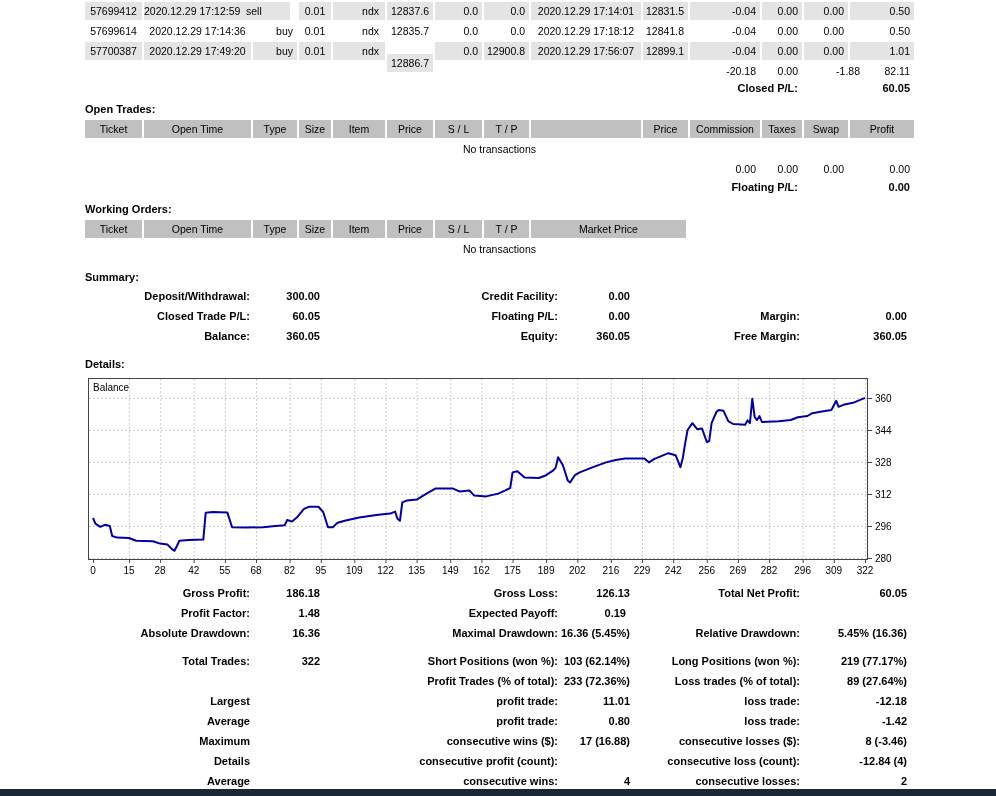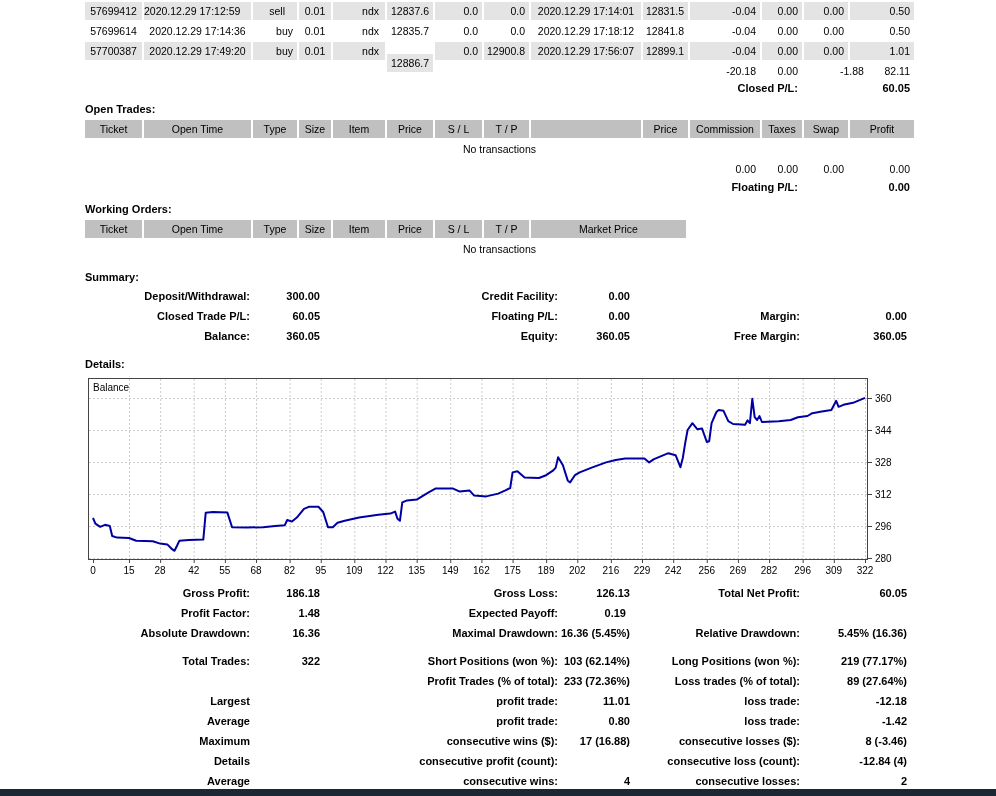"sell" div.cell { left: 253px -> 246px; padding-right: 12px -> 0; text-align: right -> left }
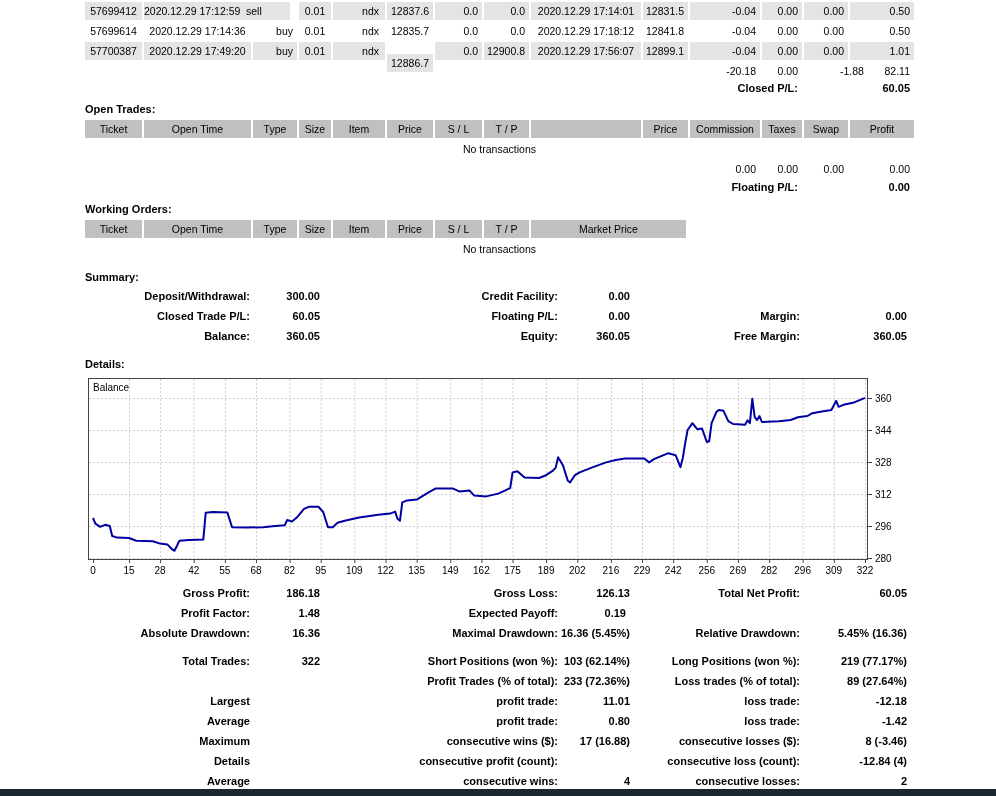"-1.88" div.cell { left: 840px -> 820px; text-align: left -> right }
